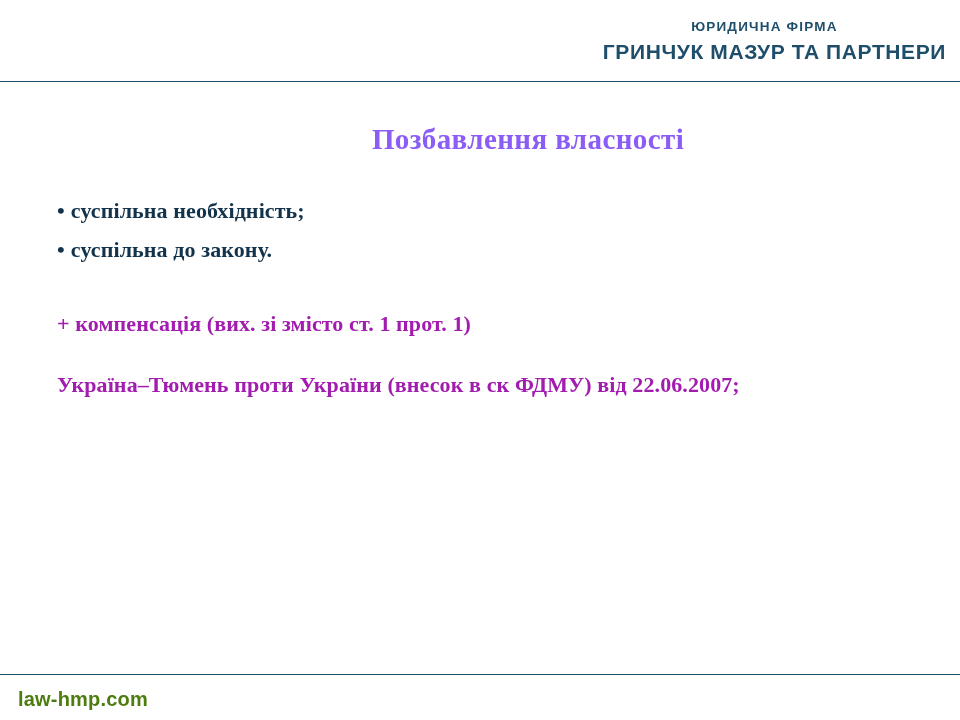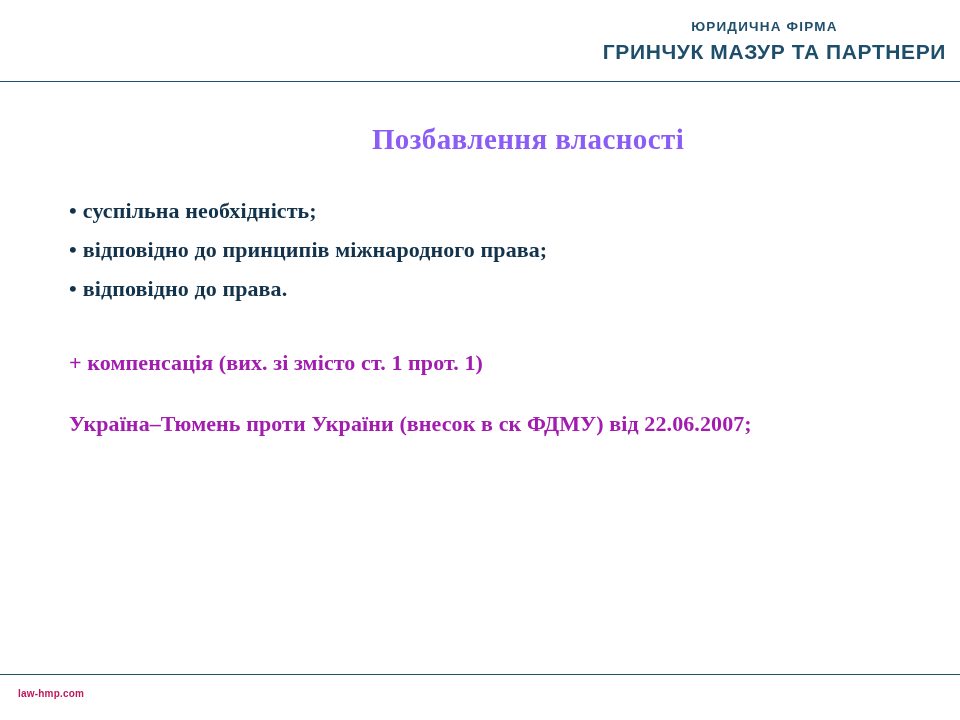"• суспільна необхідність;" .body-block { margin-left: 12px -> none }
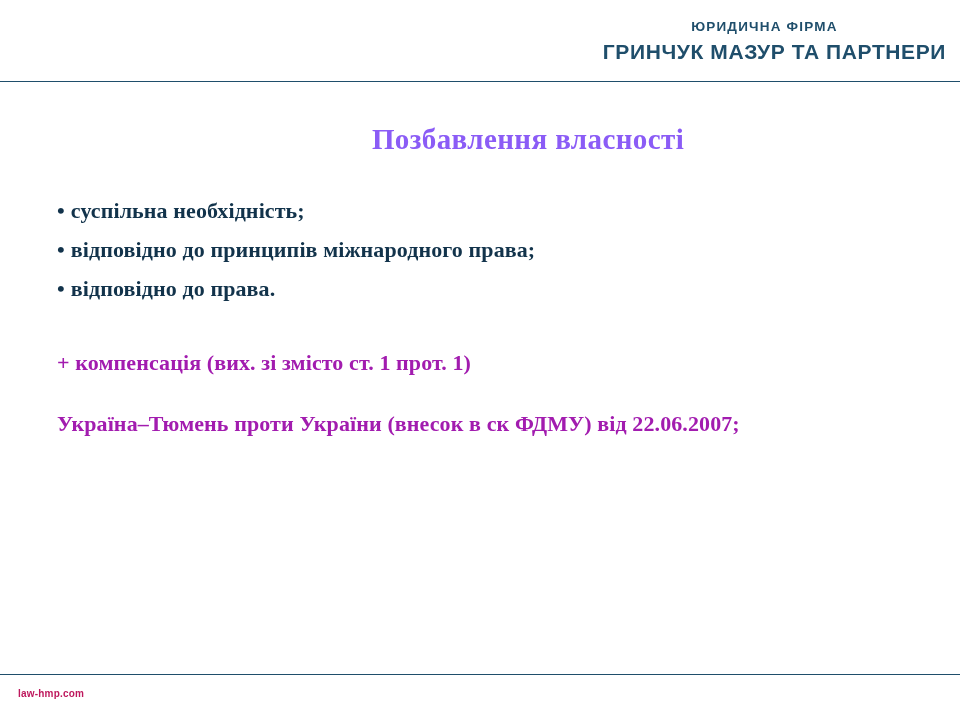"• відповідно до принципів міжнародного" div.bullet { html: <div> <span>•</span><span>відповідно до принципів міжнародного права;</span> </div> -> none }
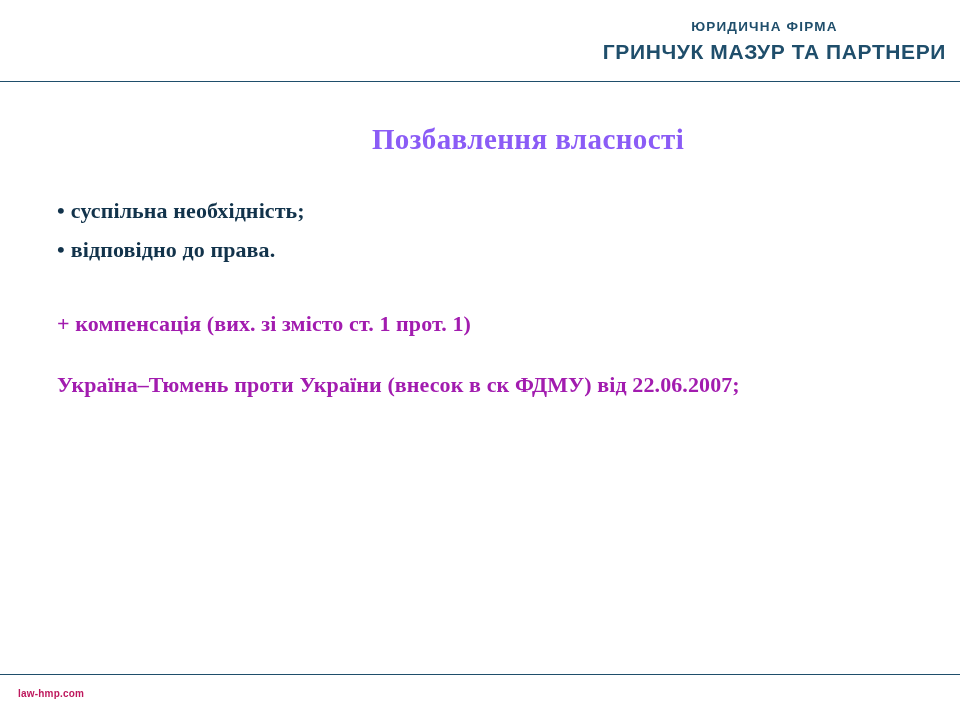"відповідно до права." span { text: відповідно до права -> суспільна до закону }
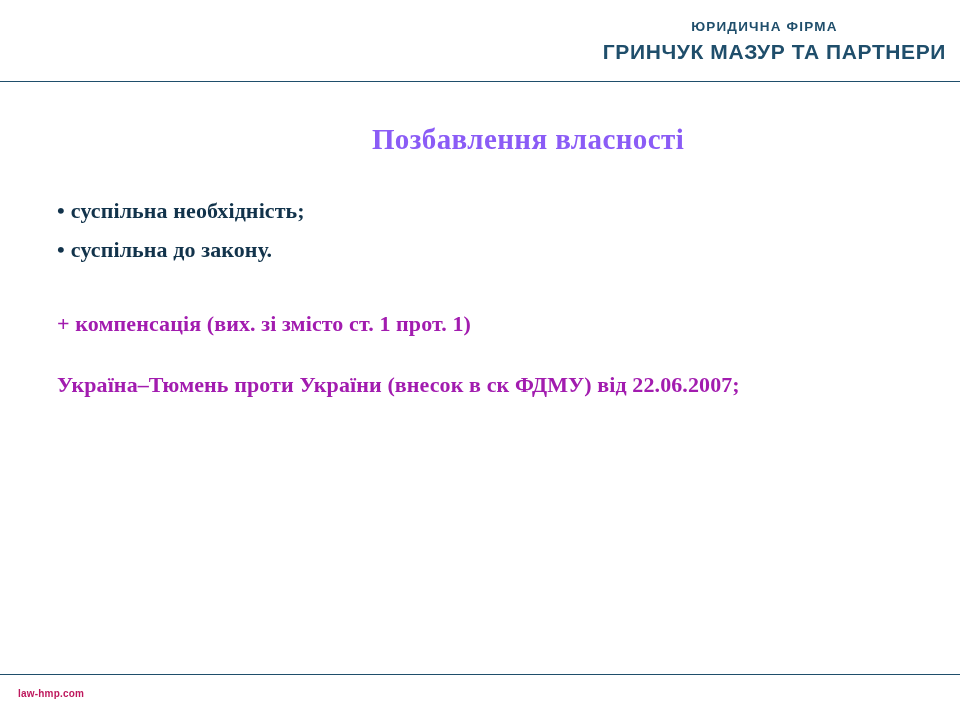"law-hmp.com" .footer-url { color: #be185d -> #4d7c0f; font-size: 10px -> 20px }
